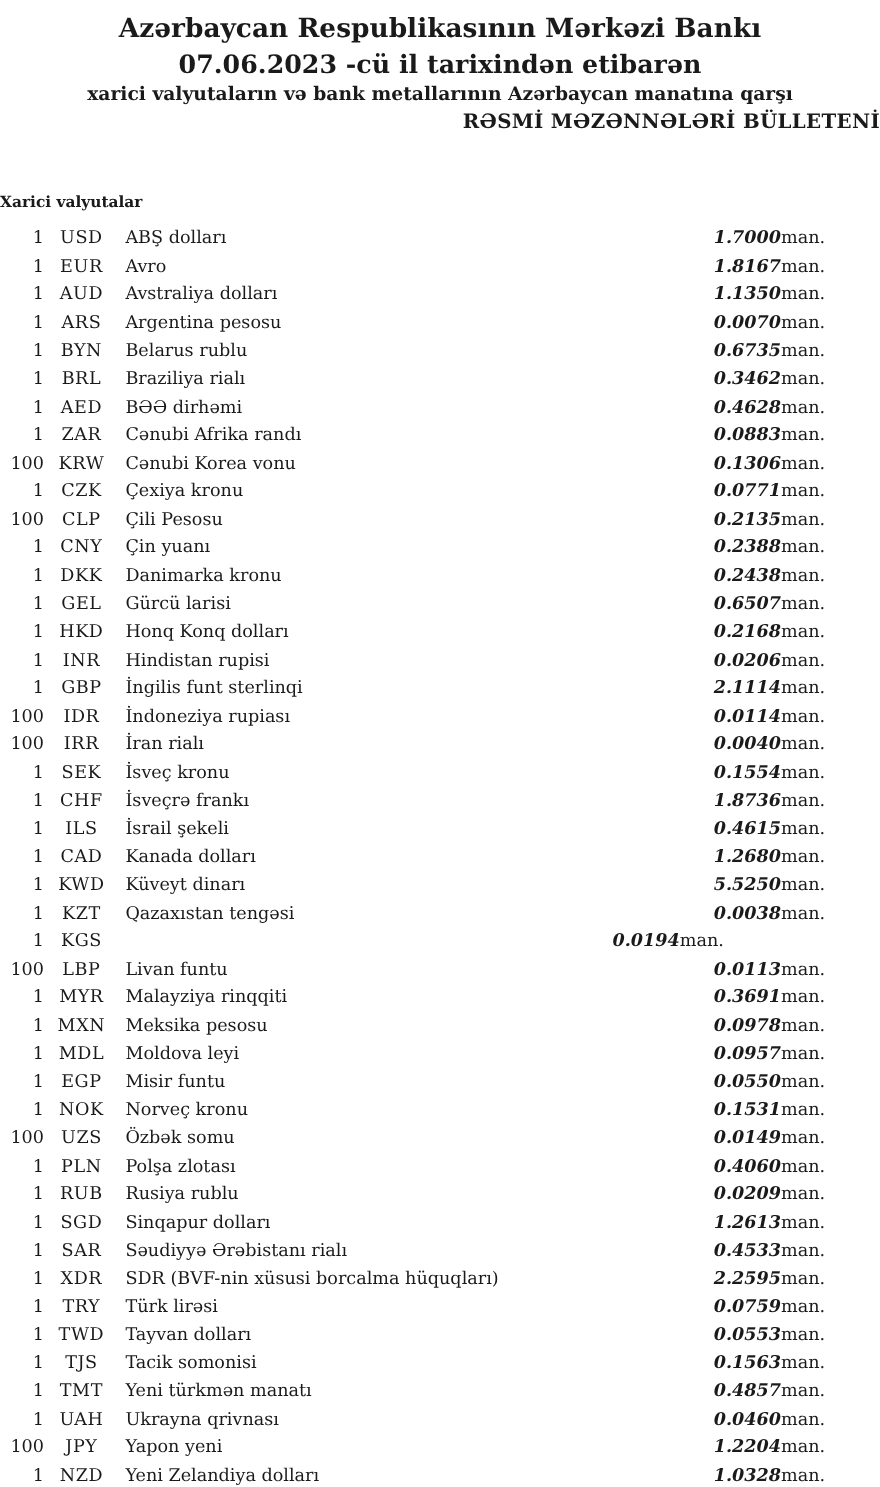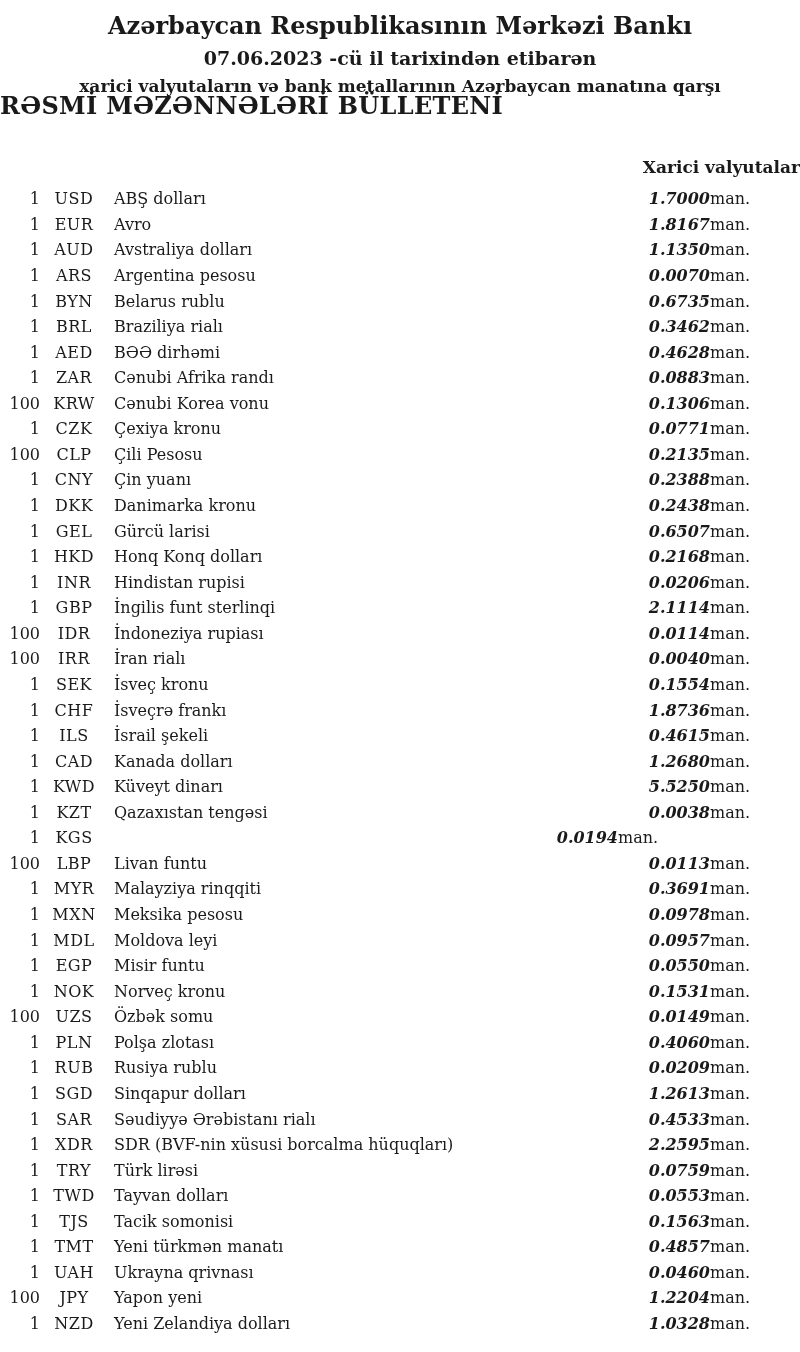"07.06.2023 -cü il tarixindən etibarən" .date-line { font-size: 19px -> 23px }
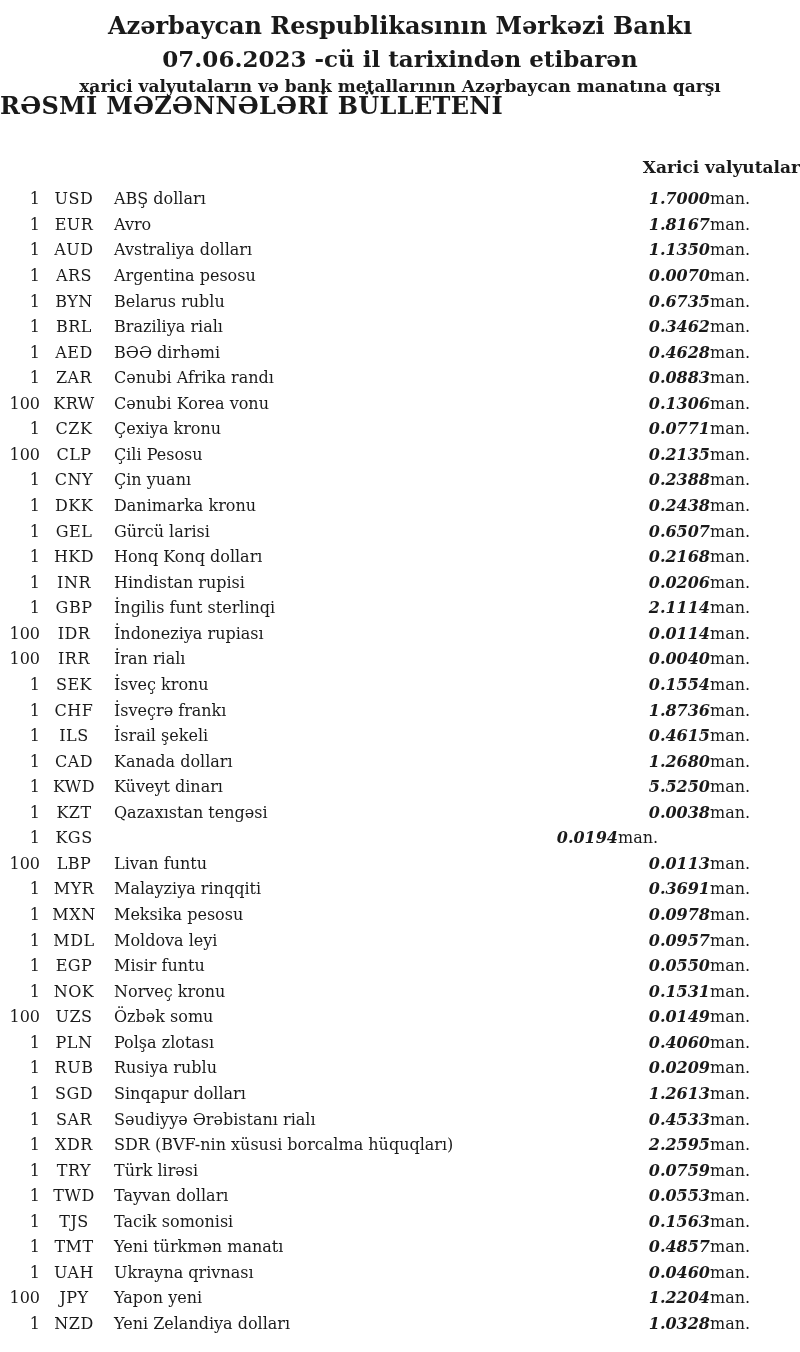"RƏSMİ MƏZƏNNƏLƏRİ BÜLLETENİ" .bulletin-title { font-size: 24px -> 18px; margin-top: 0 -> 5px; text-align: left -> right }
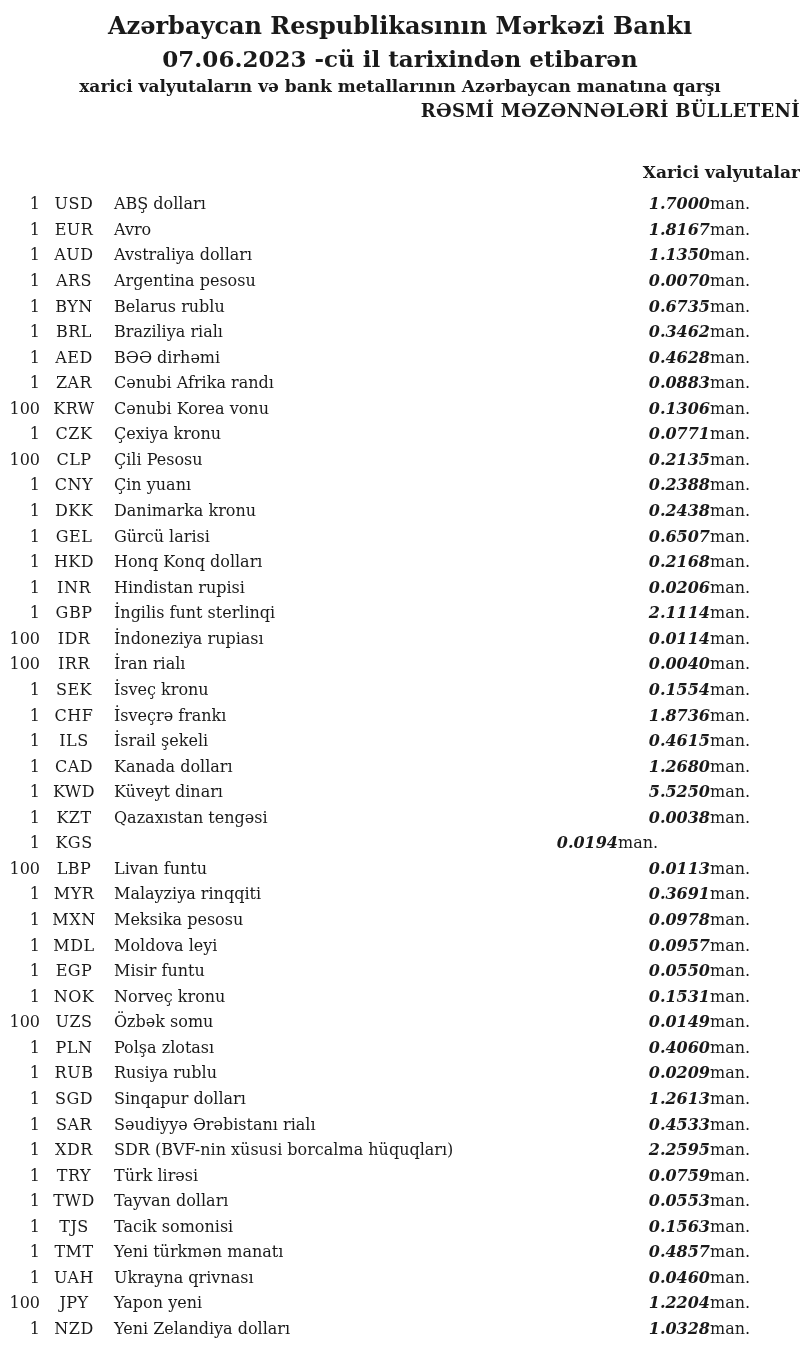"Xarici valyutalar" .section-title { font-size: 17px -> 14px; margin-top: 42px -> 54px; text-align: right -> left }
